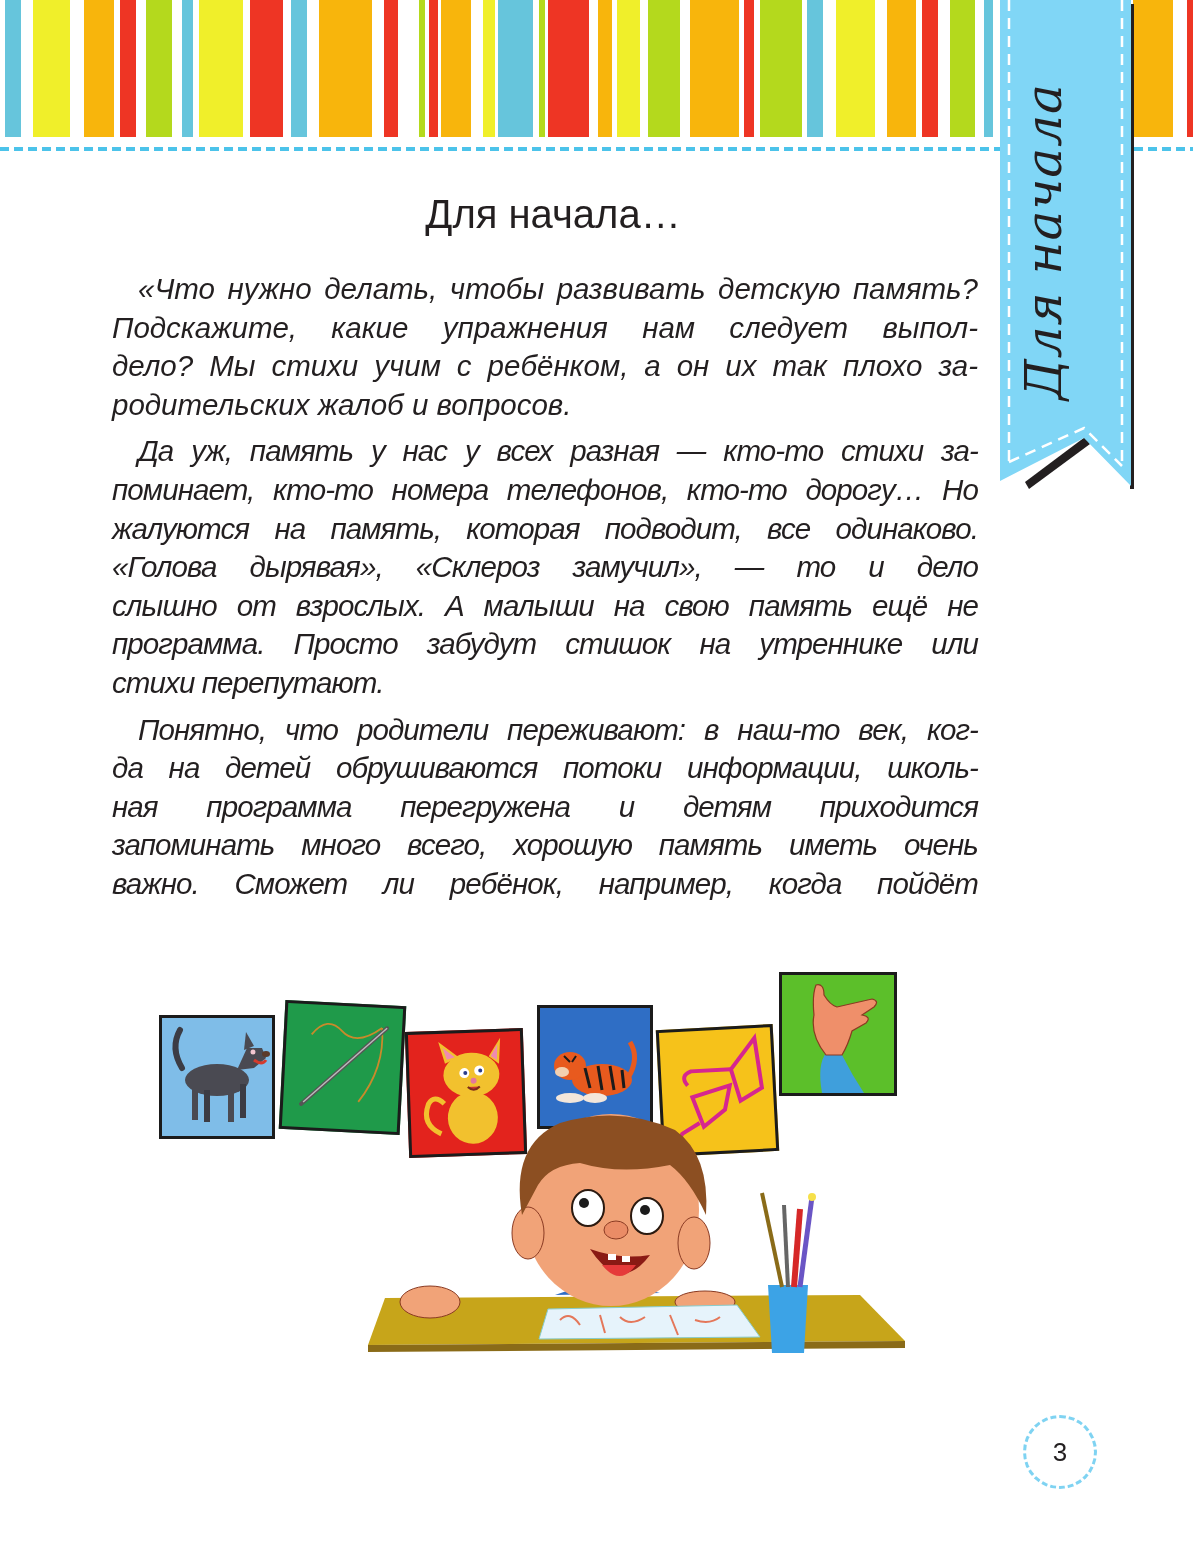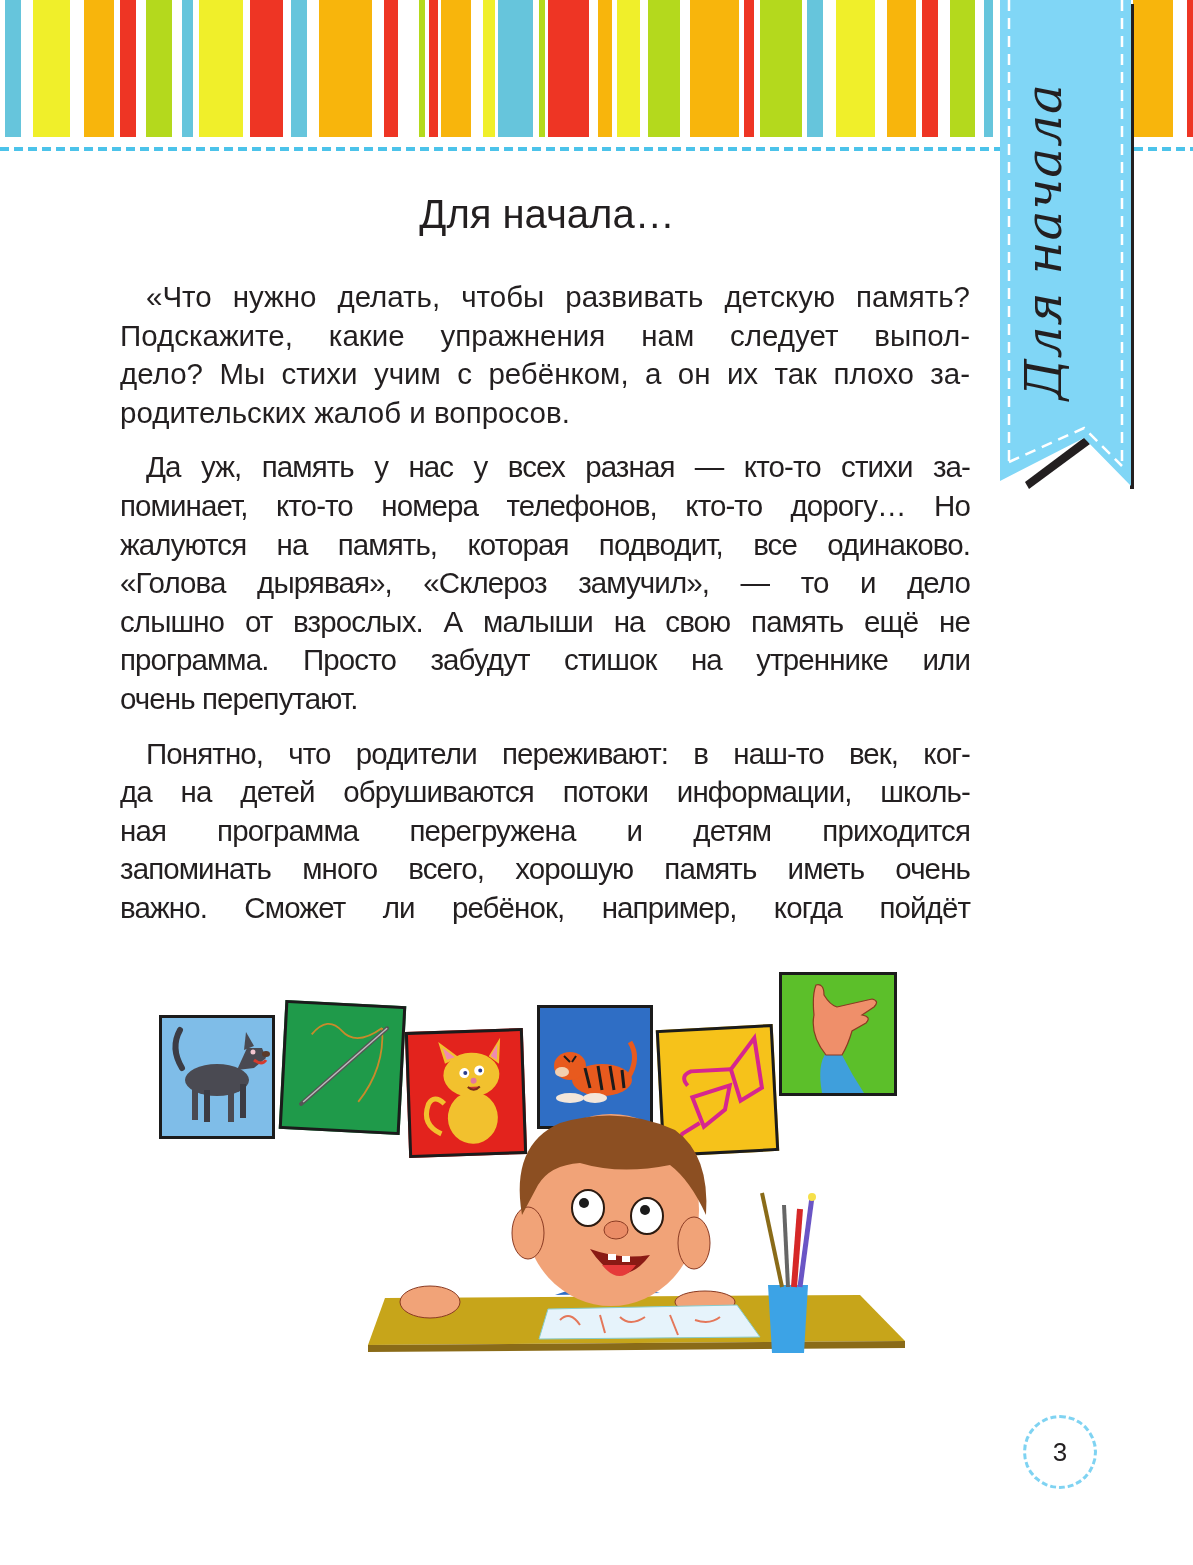"Для начала…" .title { left: 4px -> 10px }
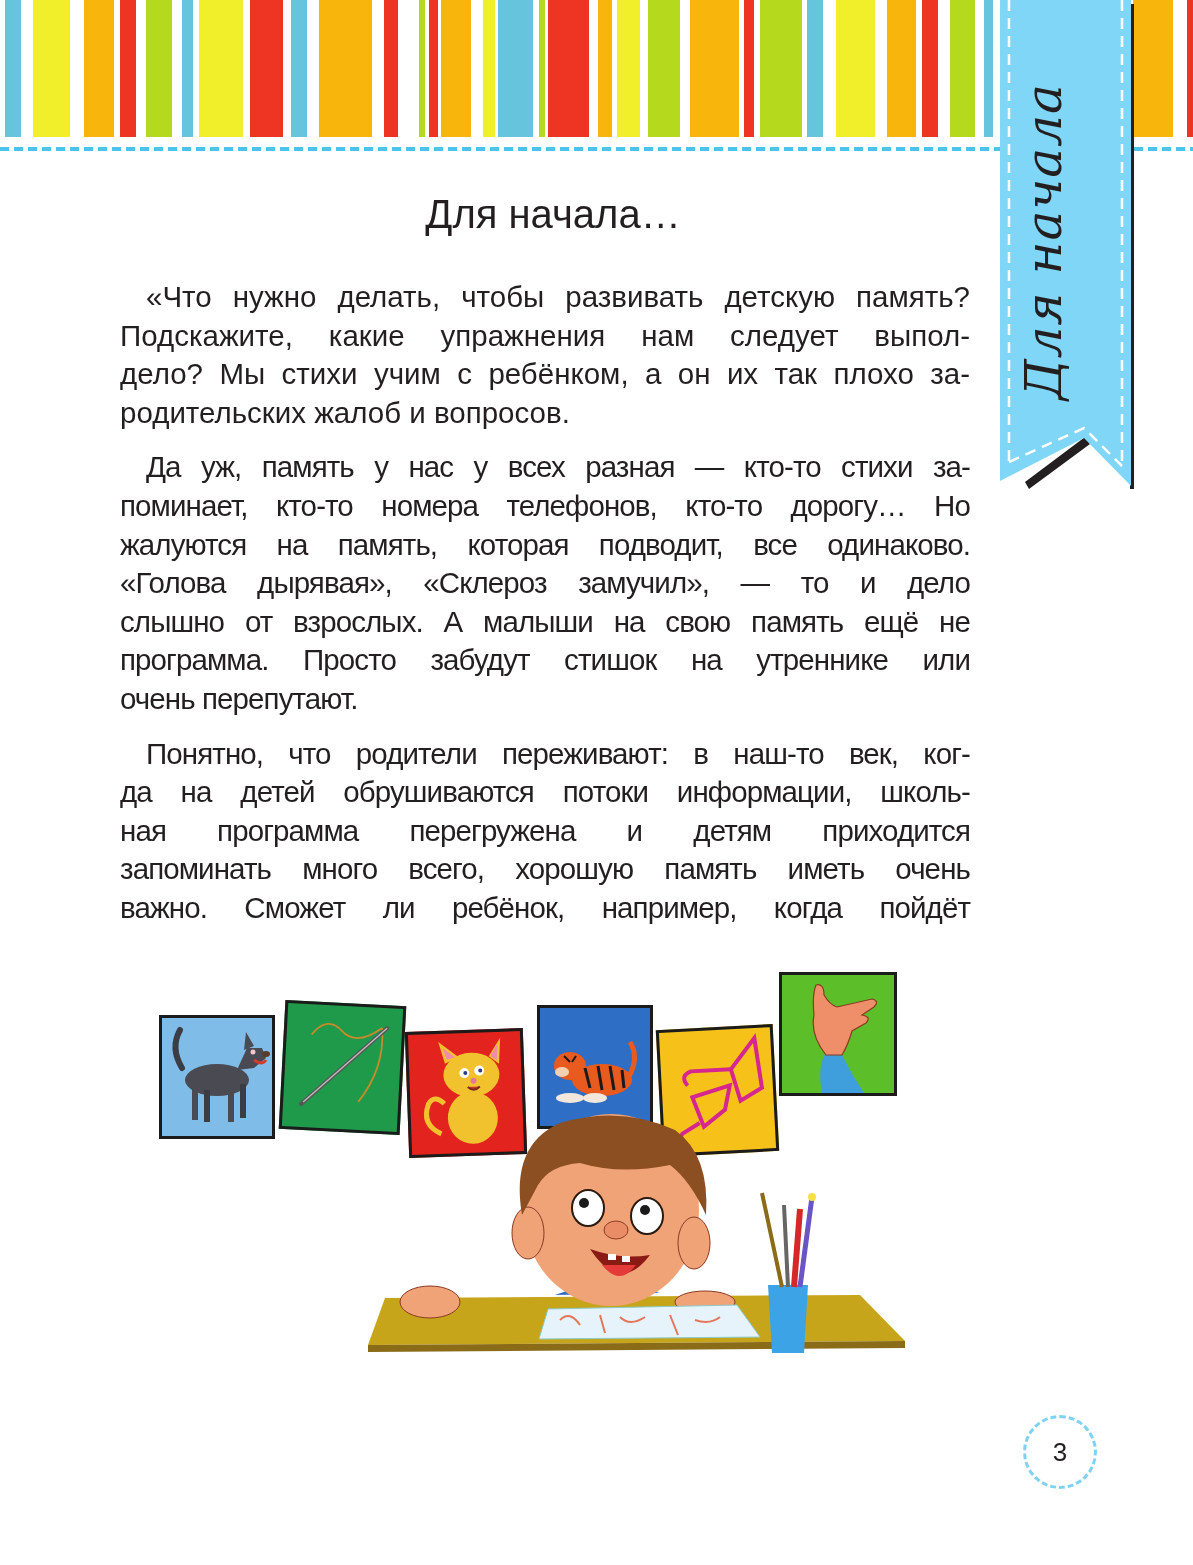"«Что нужно делать, чтобы развивать" .para { font-style: none -> italic; margin: 16px -> 8px }
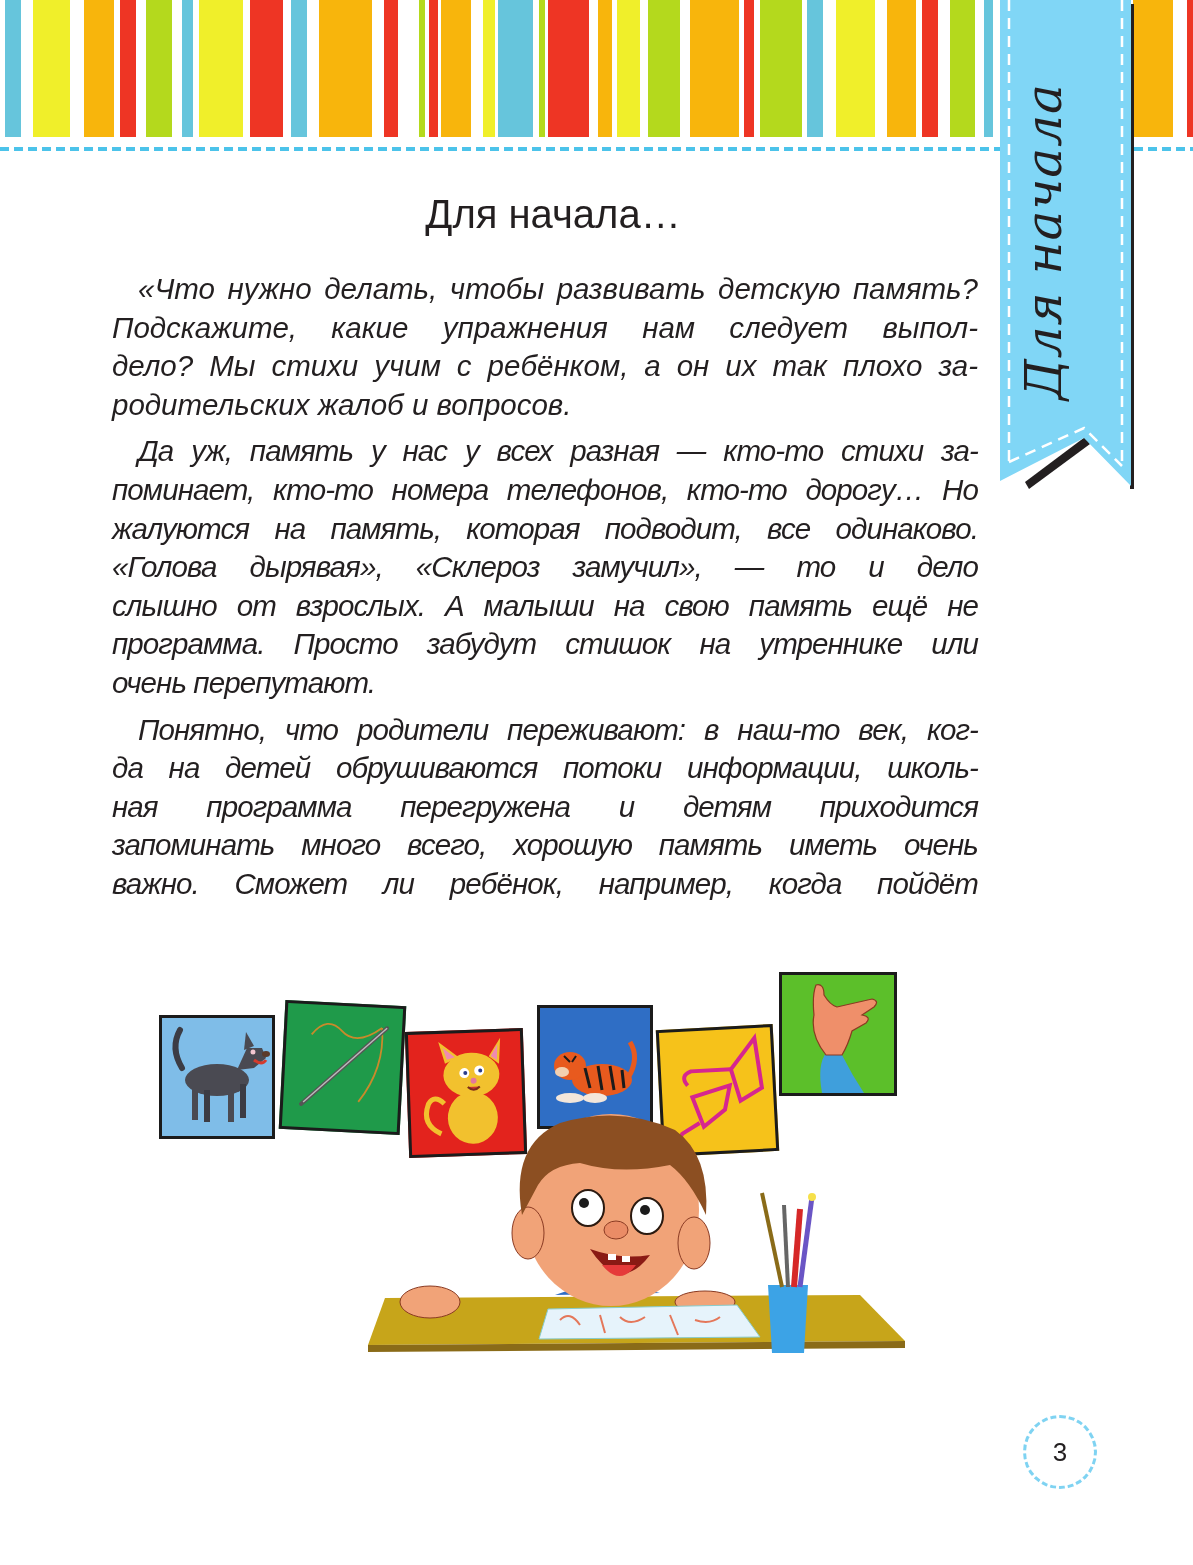"очень перепутают." span.ln { text: очень -> стихи }
